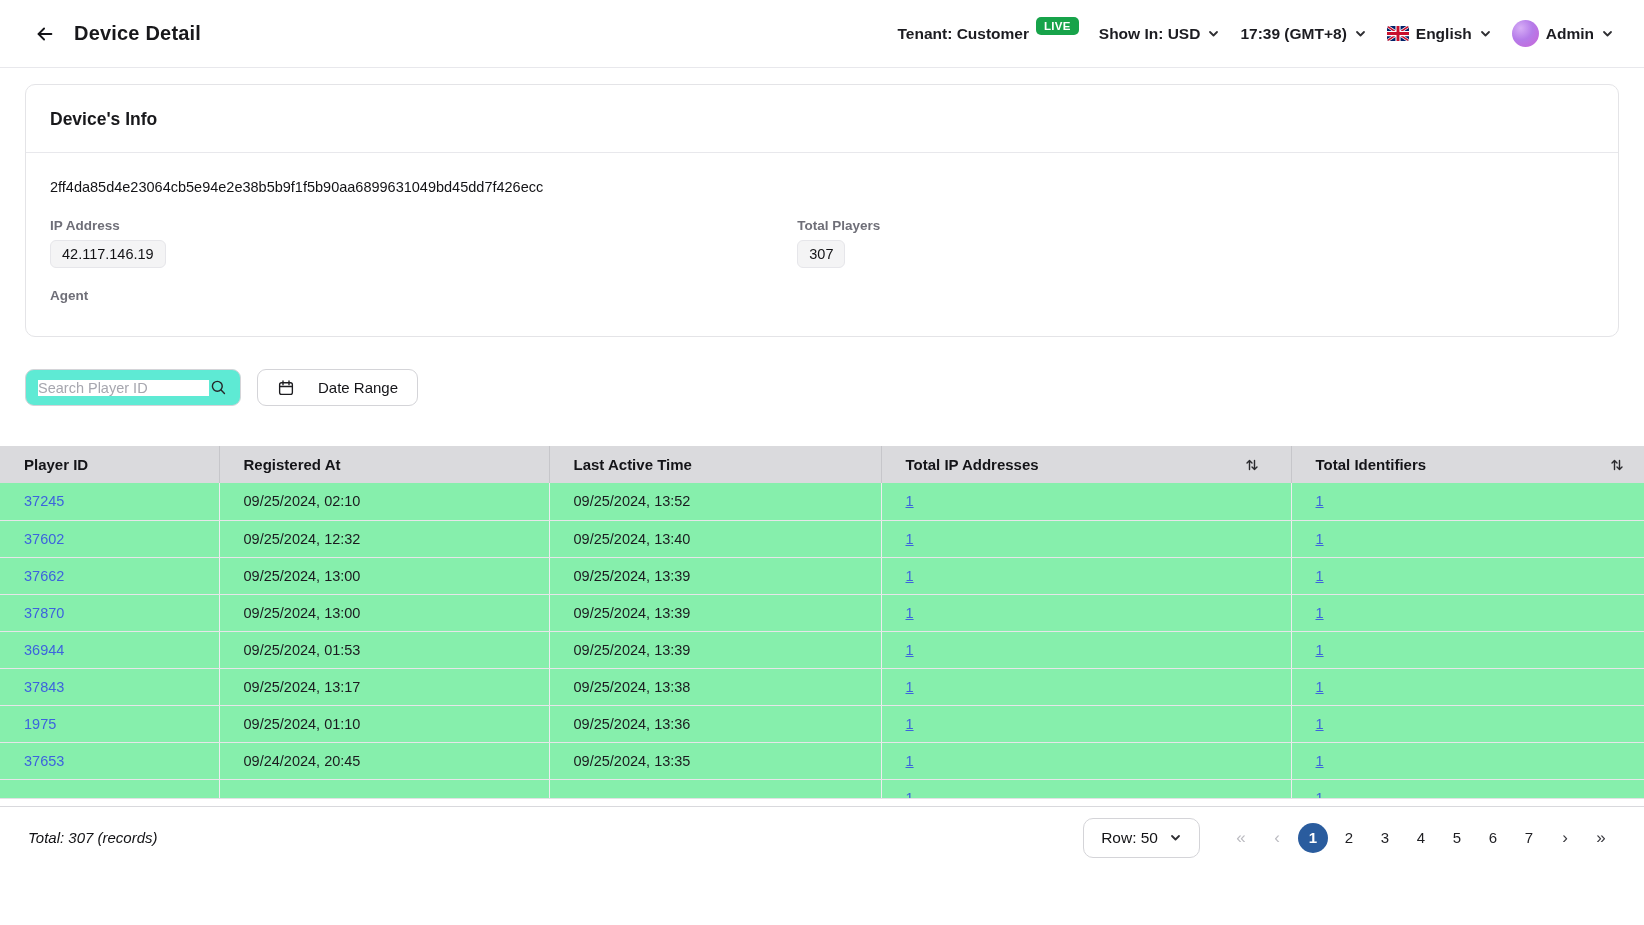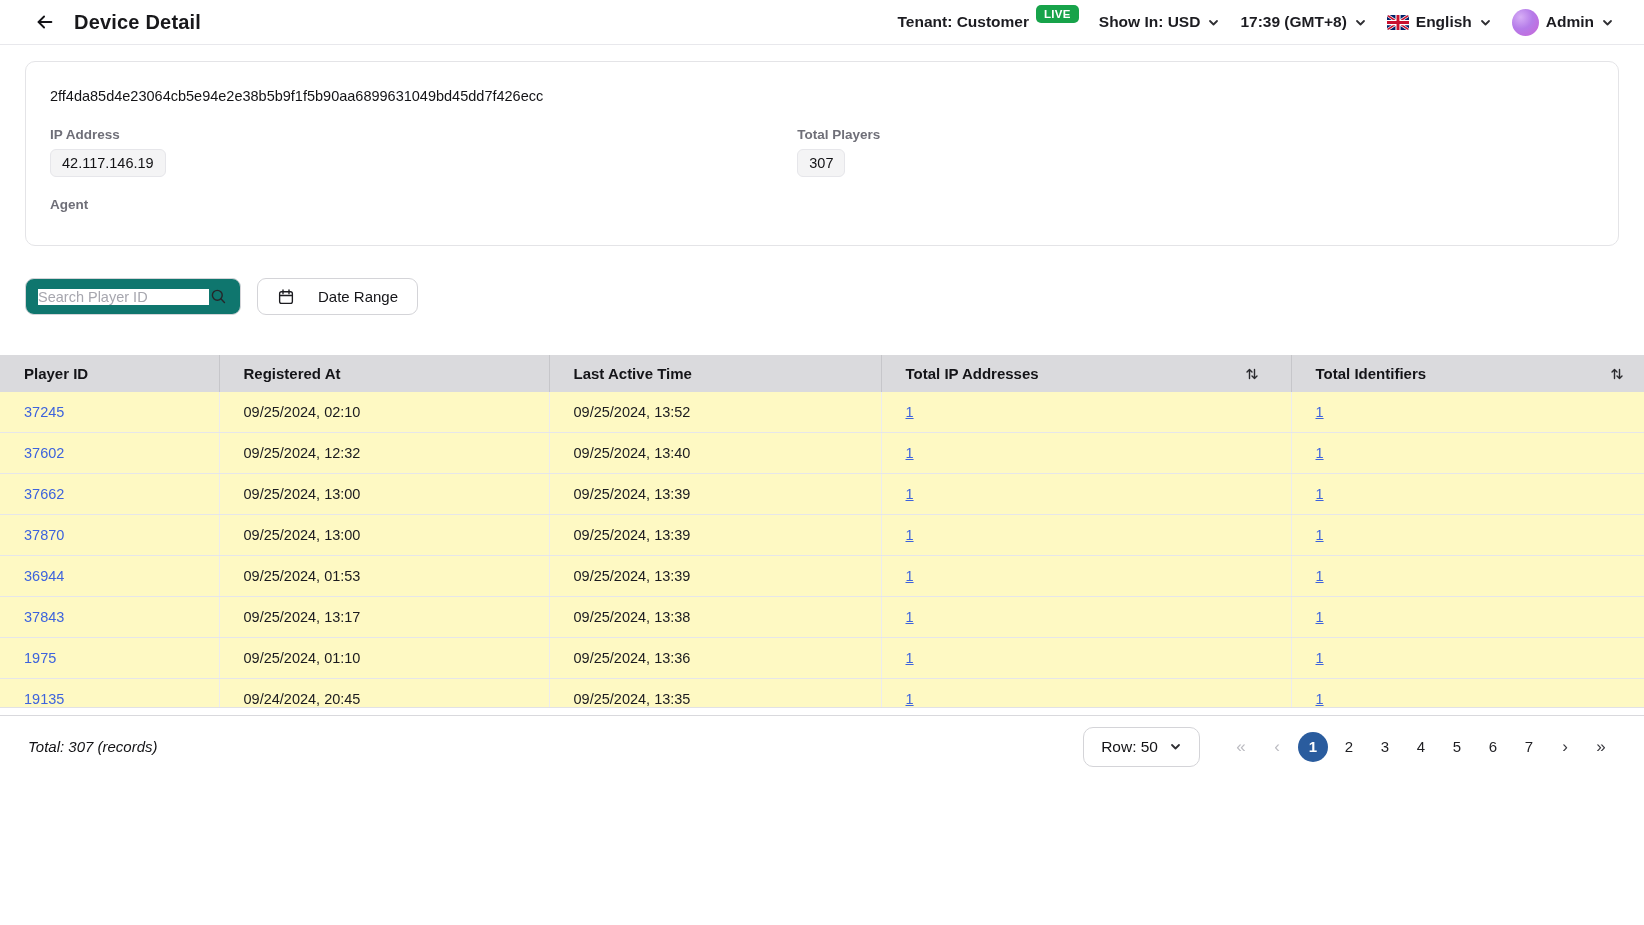"Device Detail" .topbar { height: 45px -> 68px }
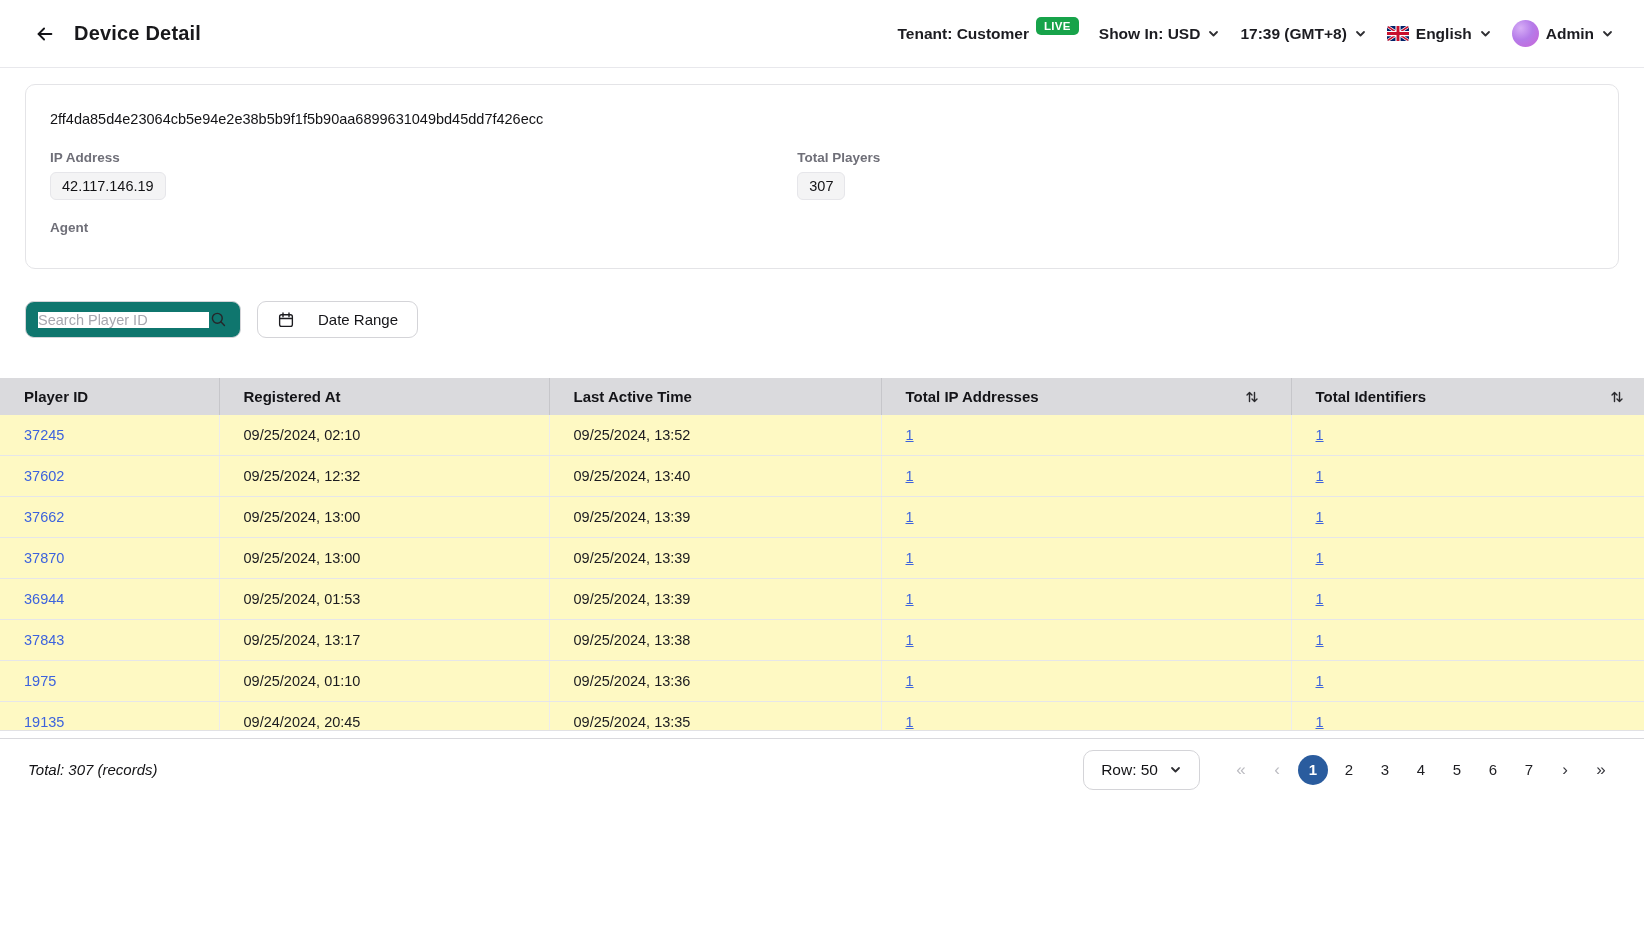"Device's Info" div.card-head { html: none -> <div>Device's Info</div> }
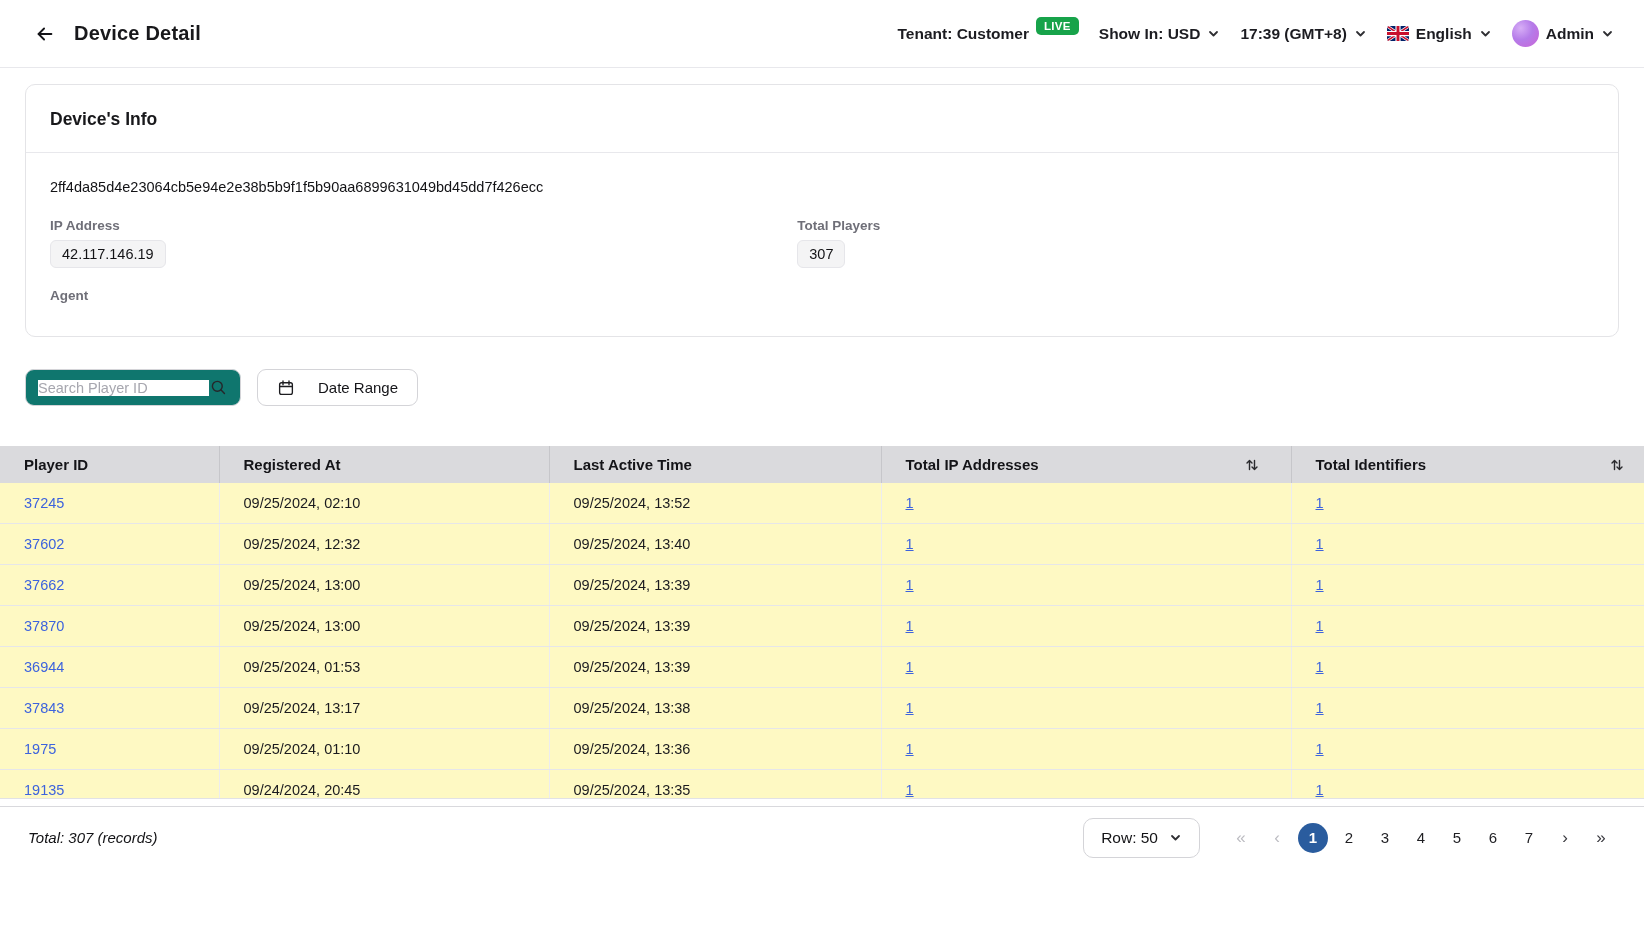"Search Player ID" .search-box { background: #0f766e -> #5eead4 }
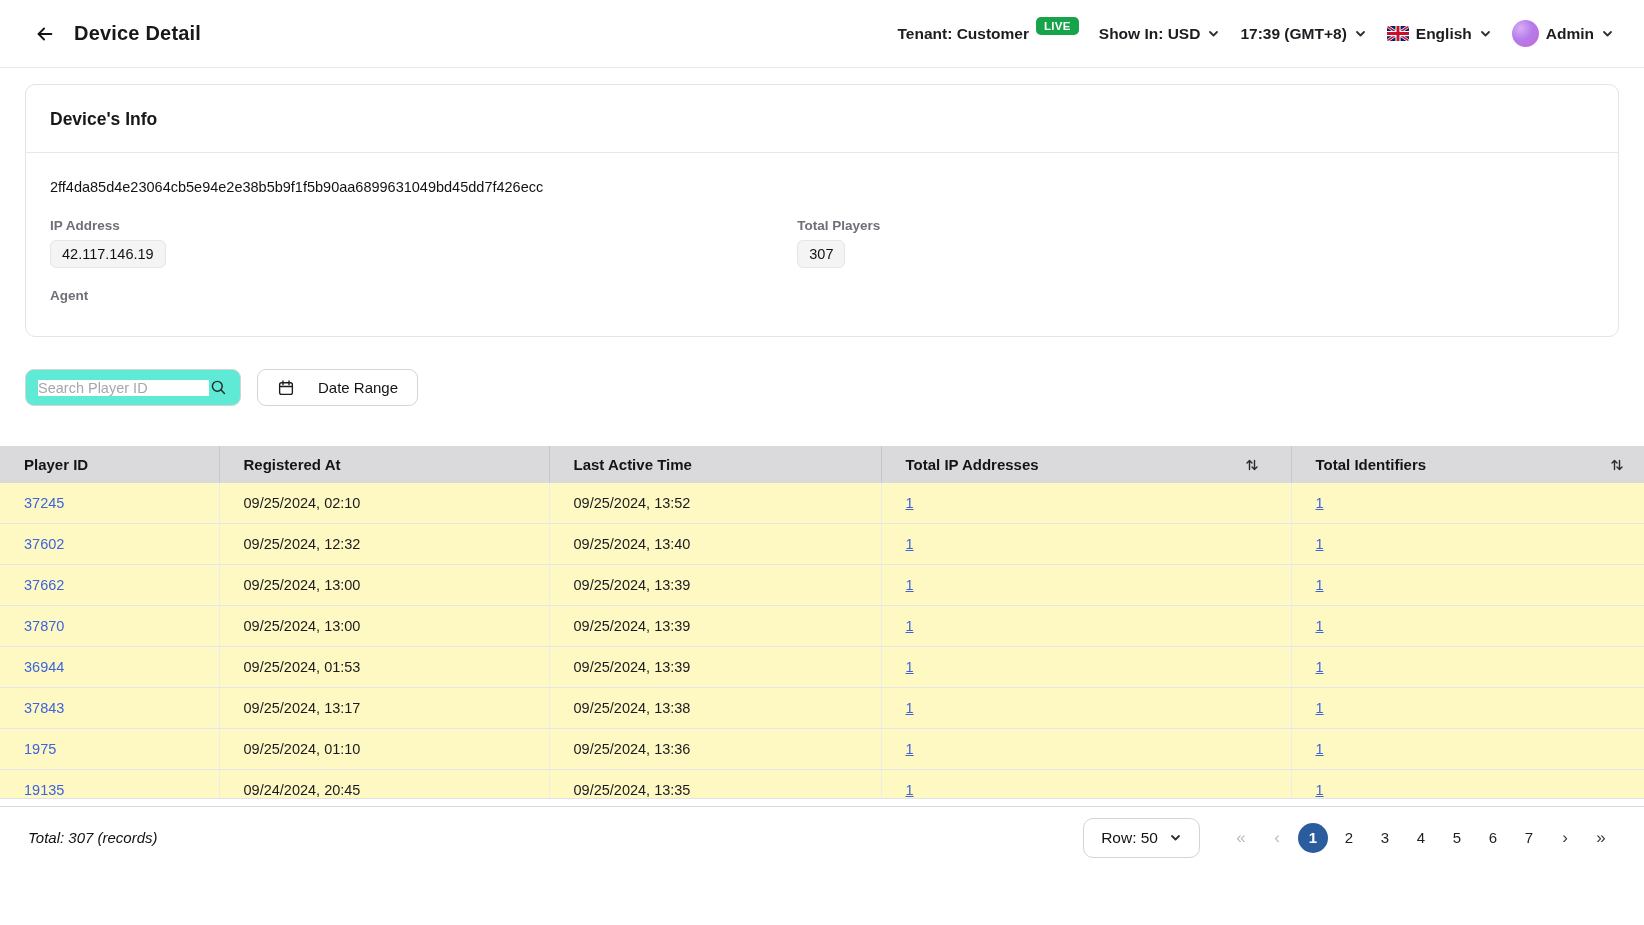"37245" tbody td { background: #fef9c3 -> #86efac; padding: 12px 24px -> 6px 24px }
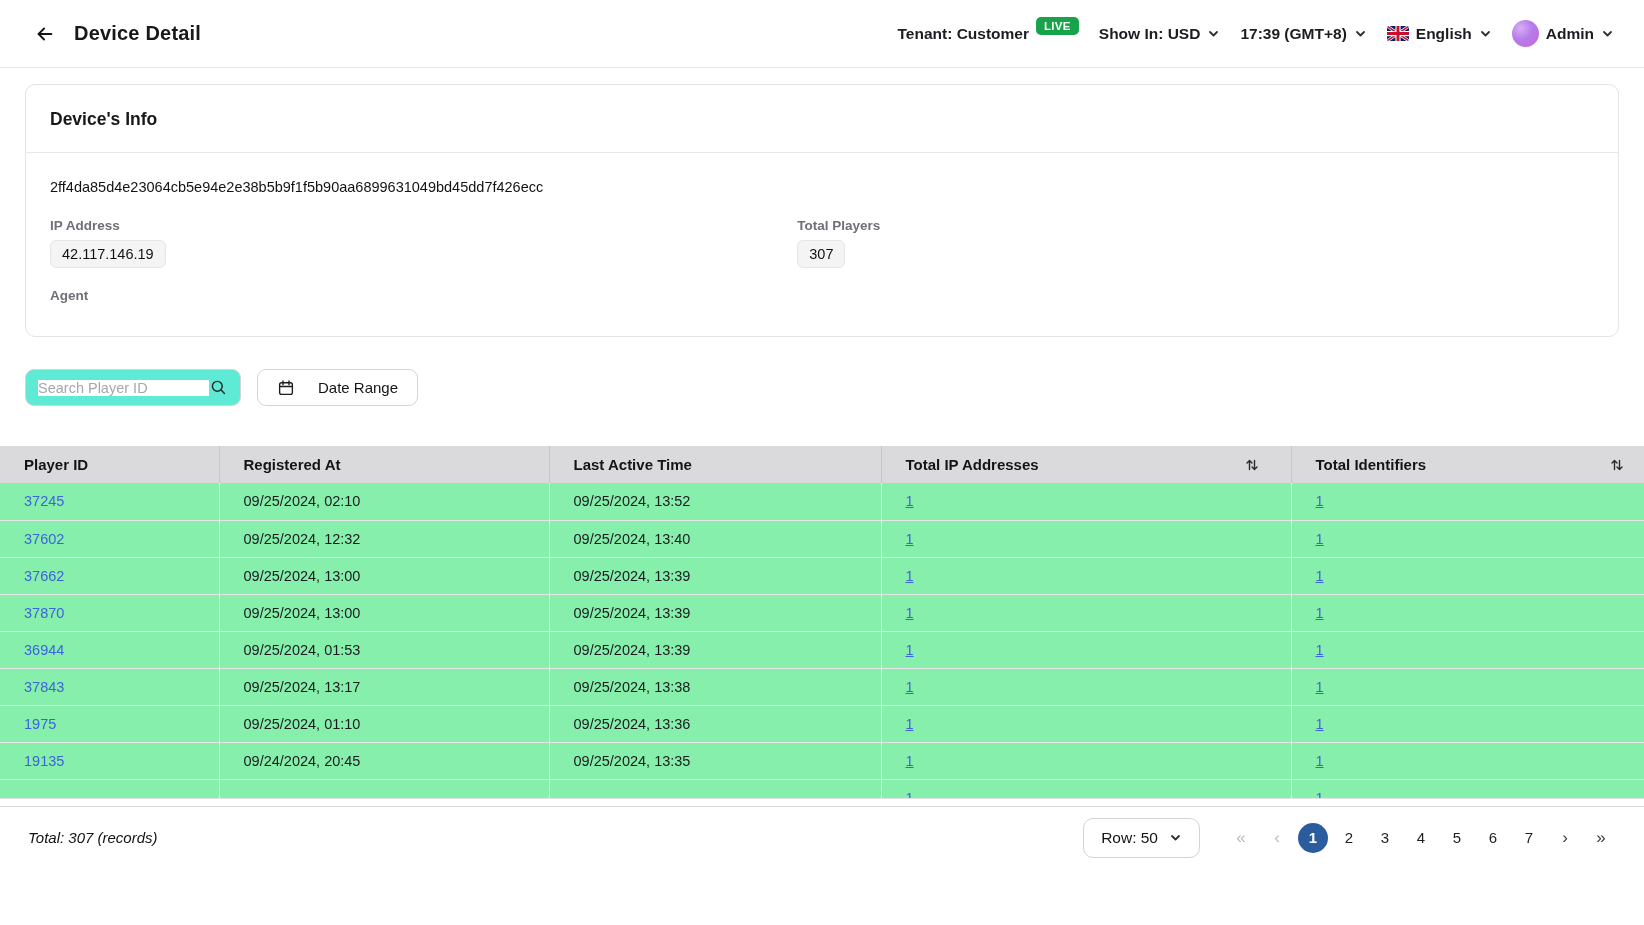"19135" a.id-link { text: 19135 -> 37653 }
